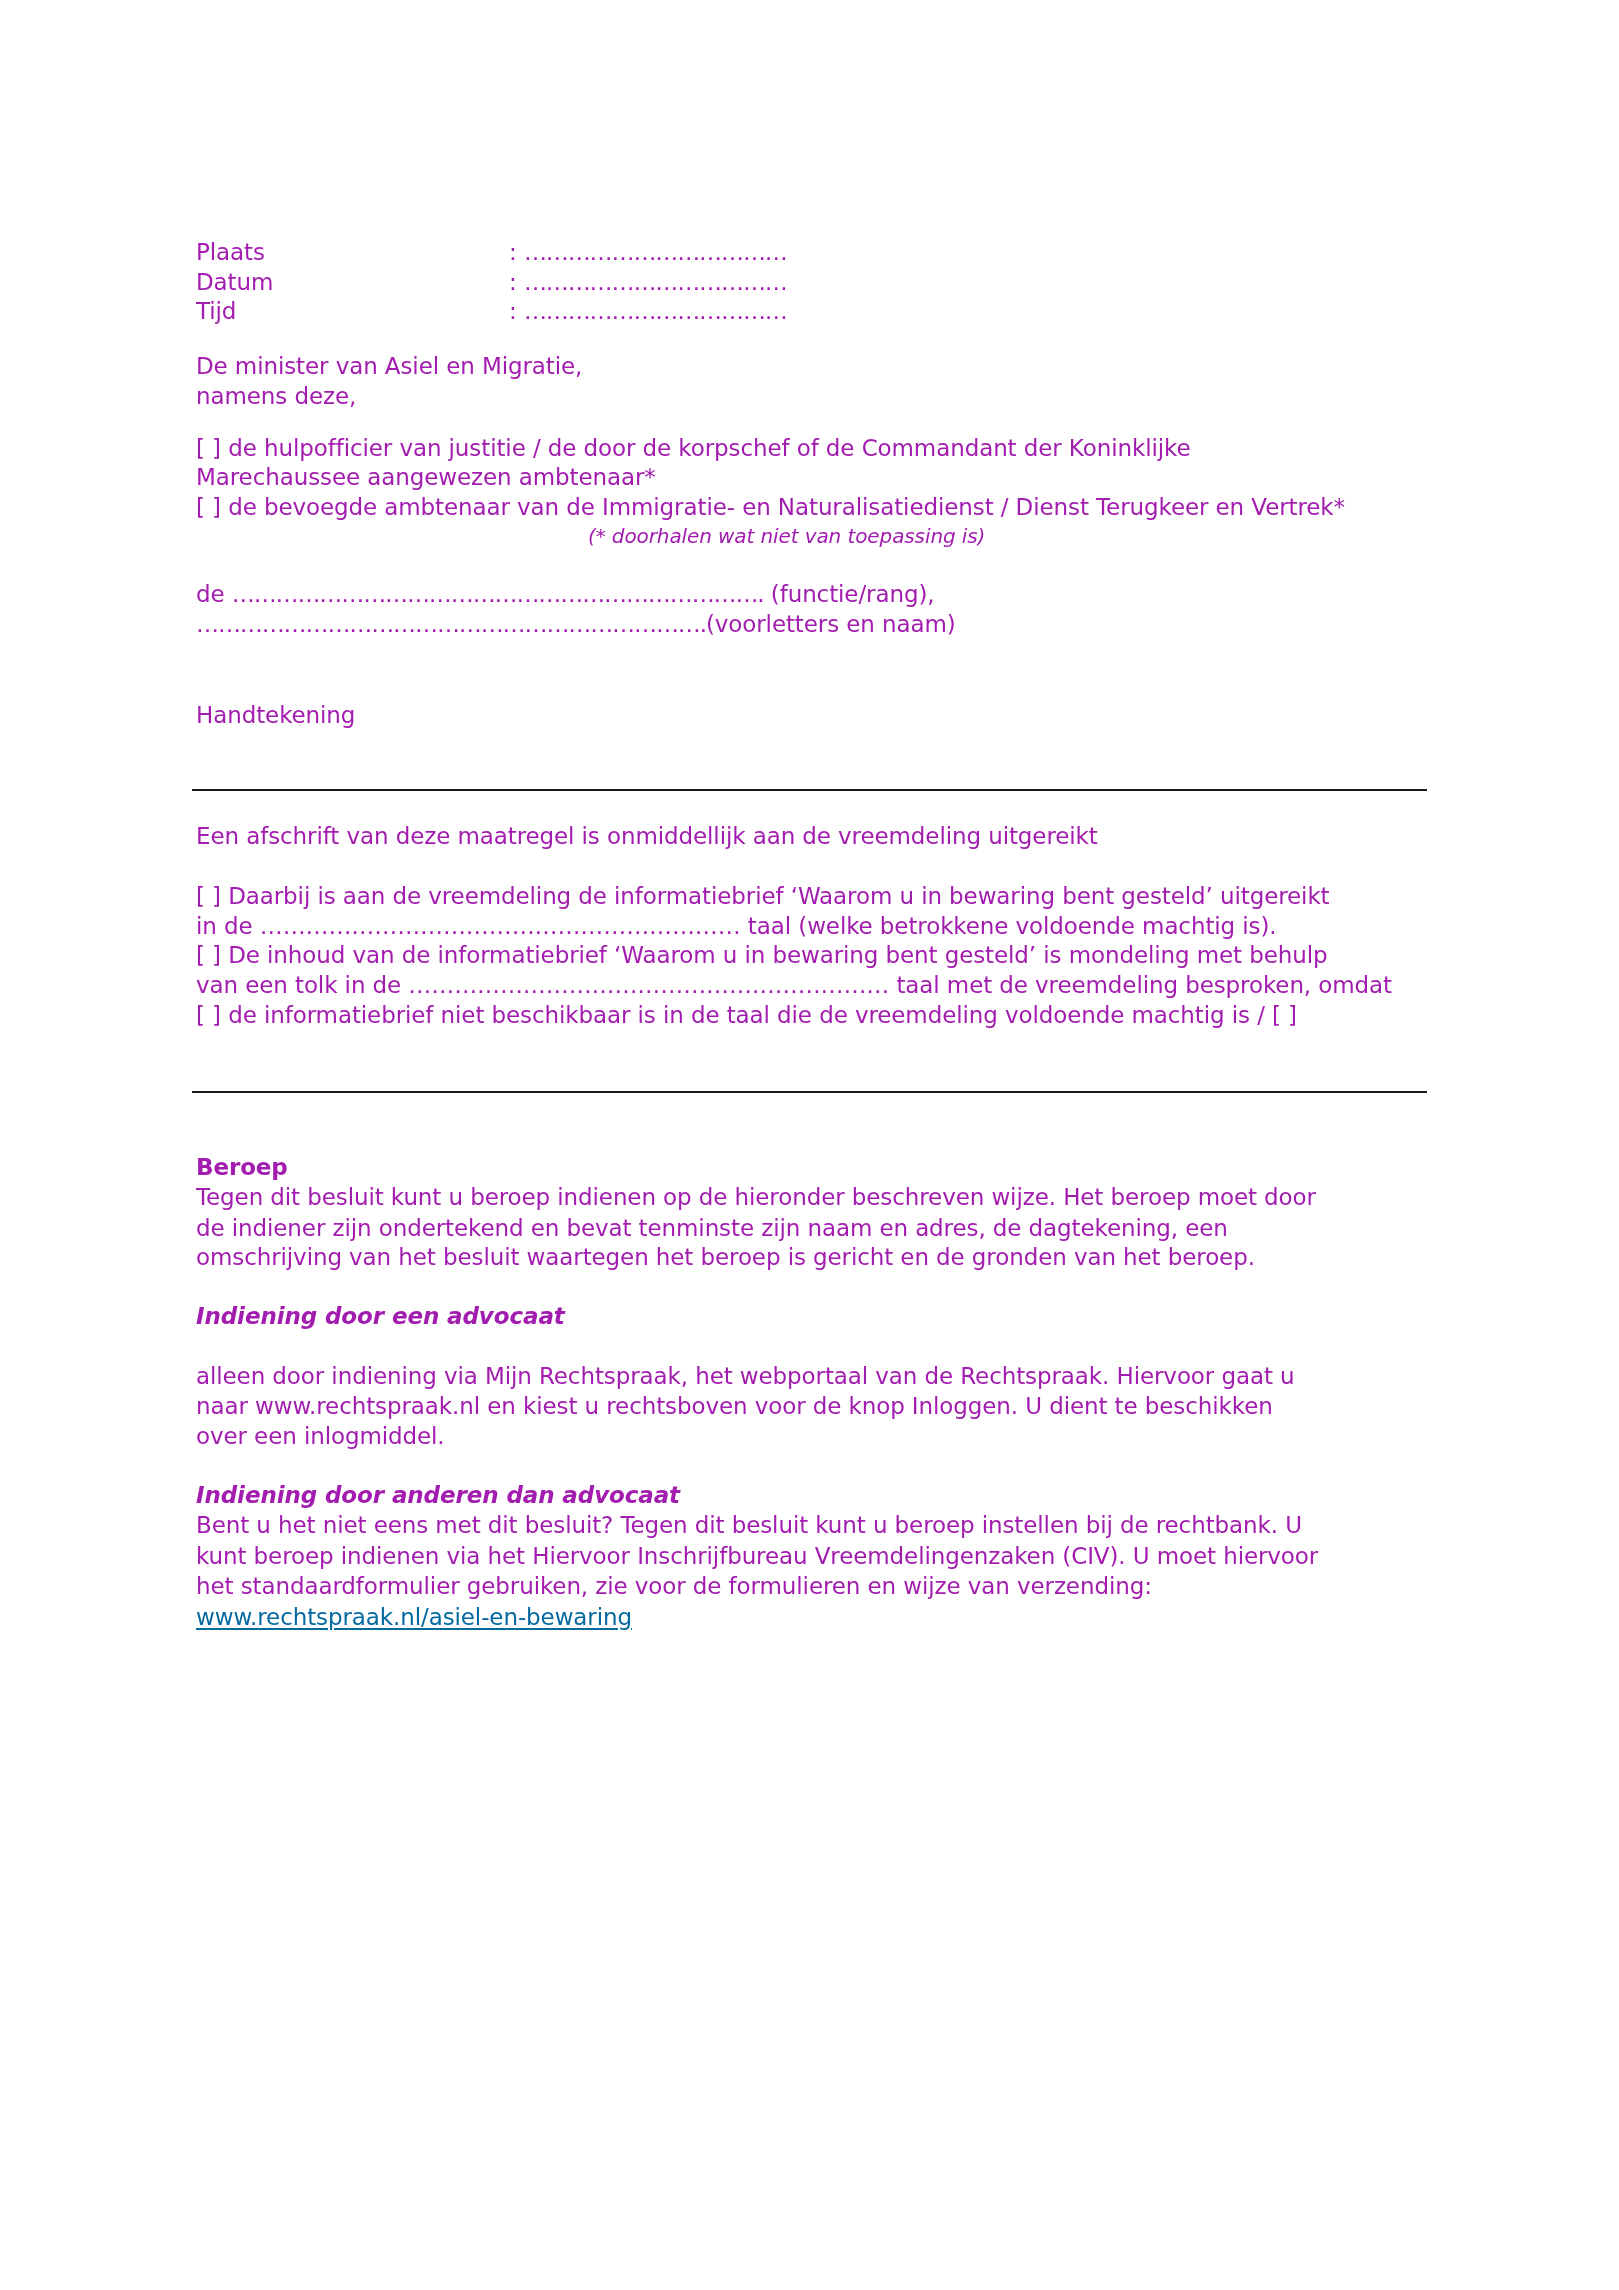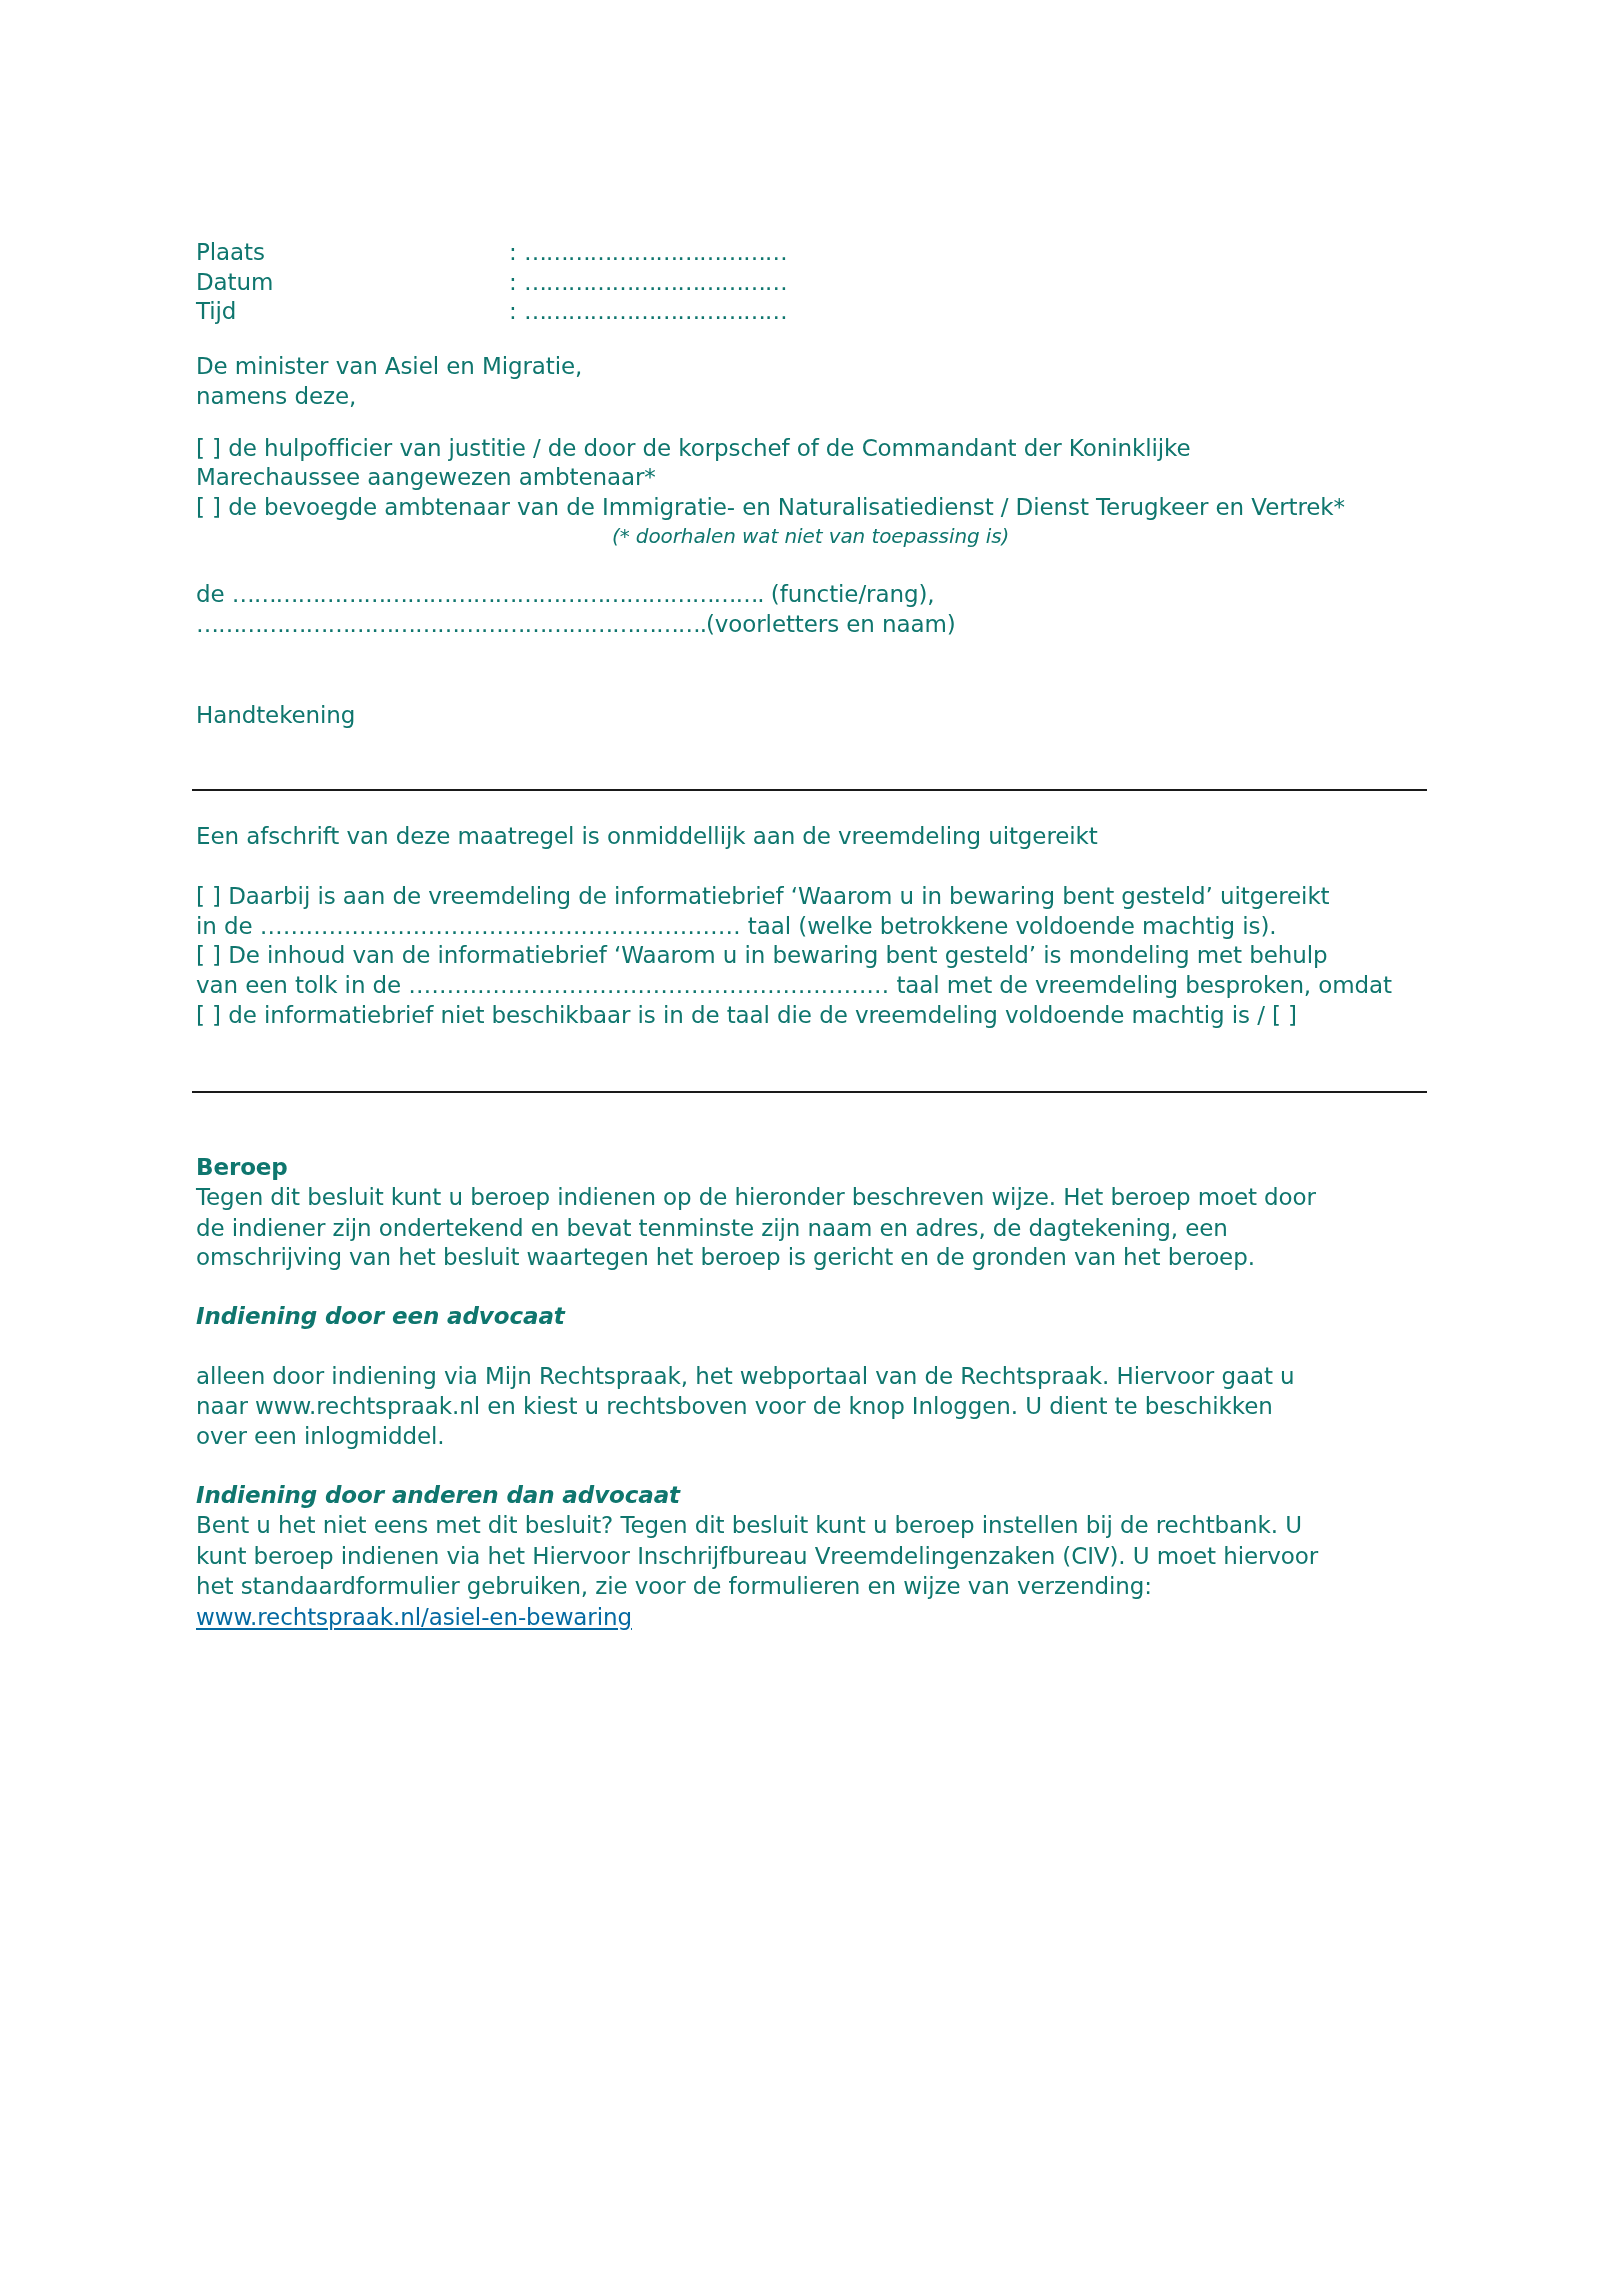"Plaats" .ln { color: #0f766e -> #a21caf }
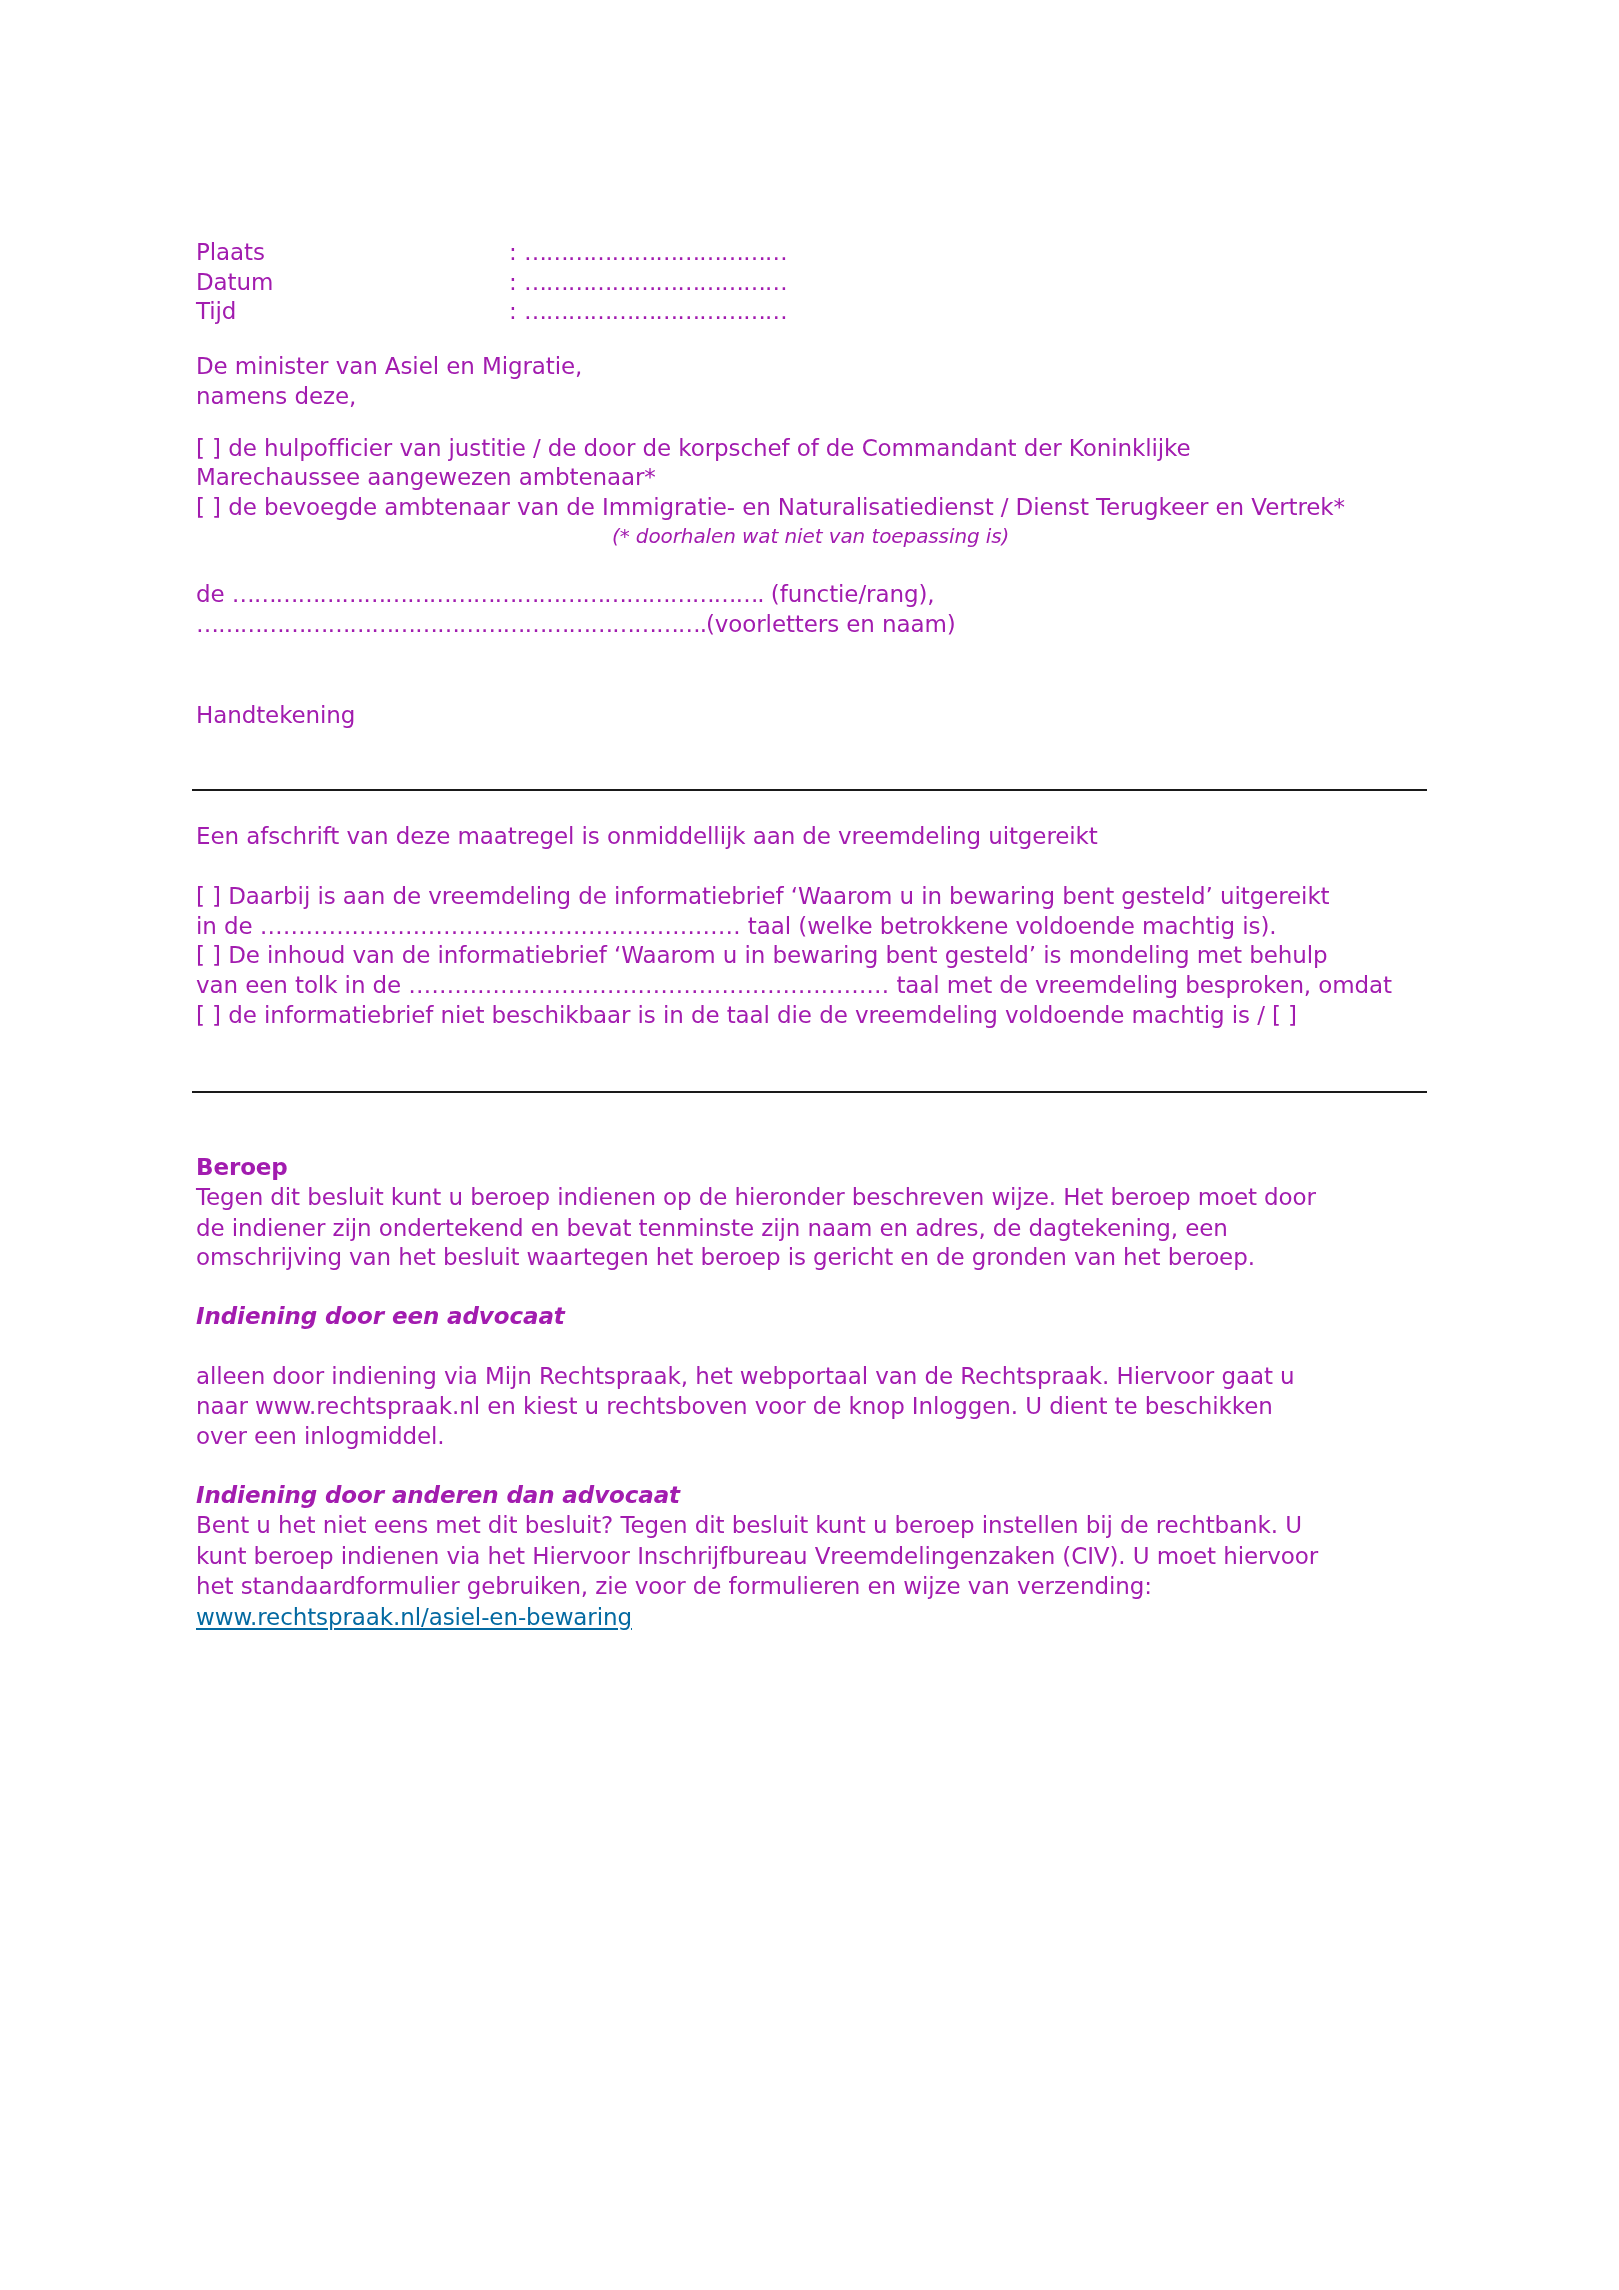"(* doorhalen wat niet van" .note { left: 612px -> 588px }
